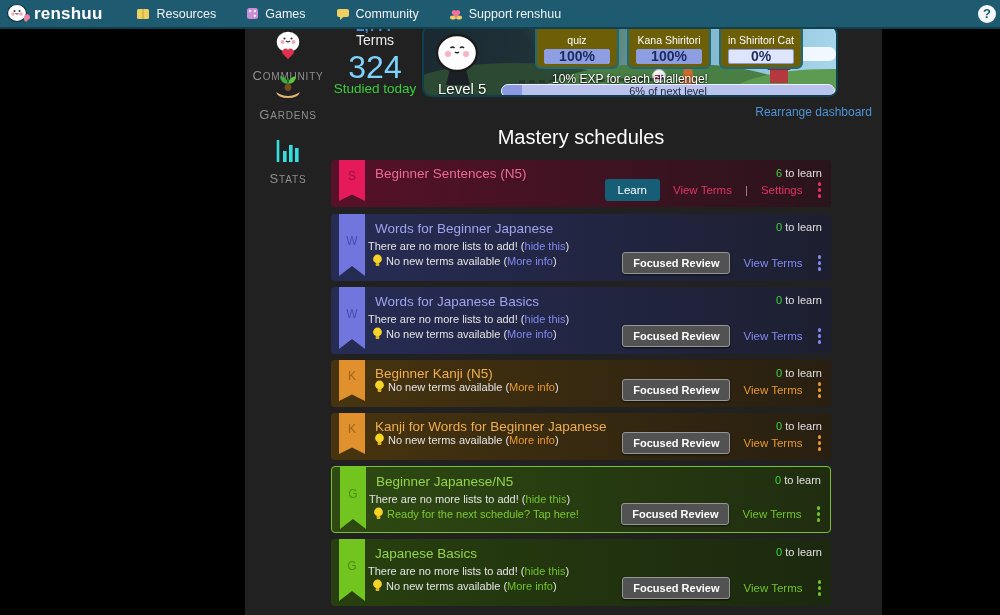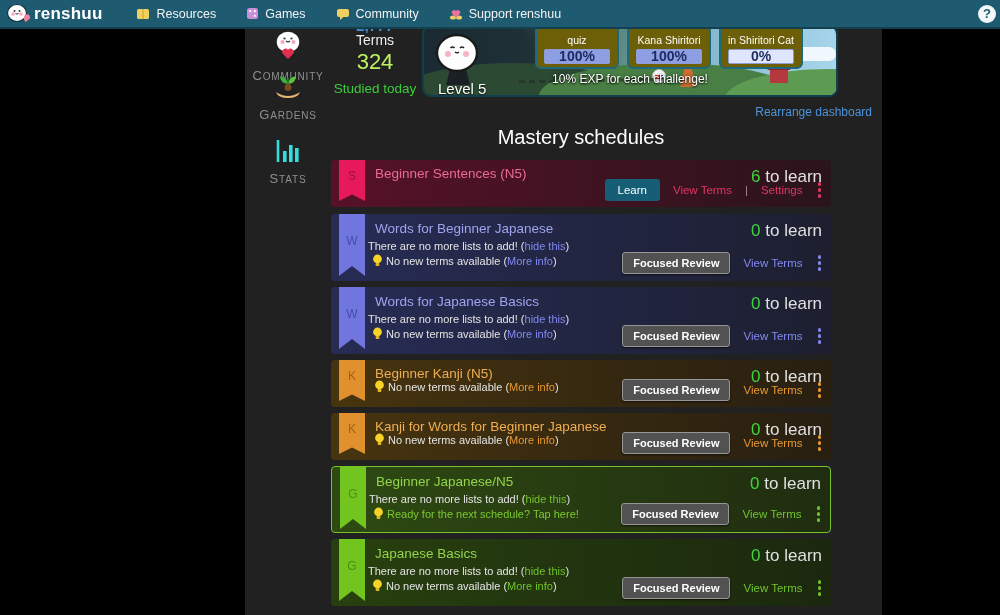"324" .terms-count { color: #bef264 -> #7dd3fc; font-size: 22px -> 32px }
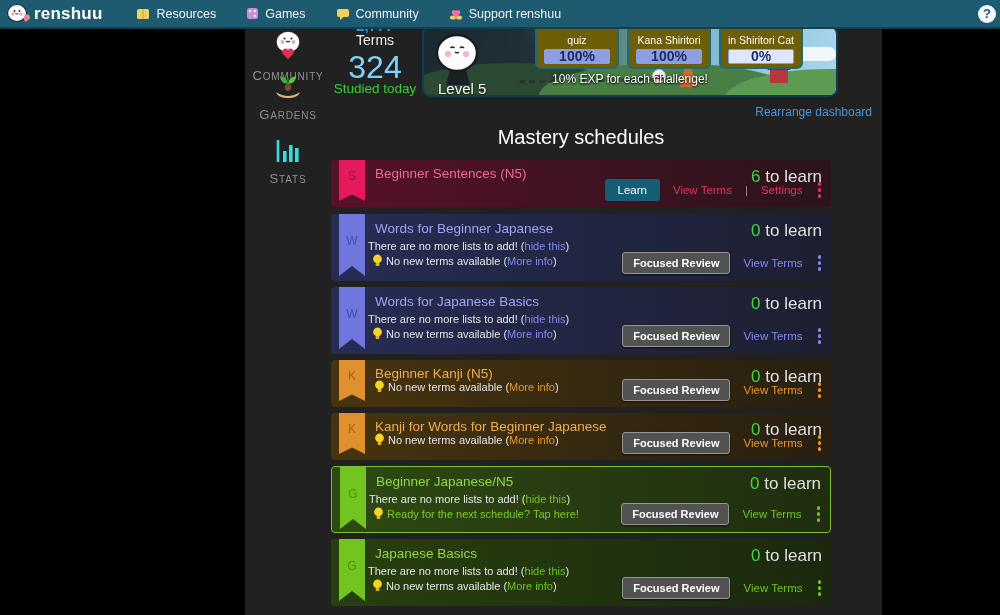"6% of next level" div.level-bar { html: none -> <div> <div></div> <div>6% of next level</div> </div> }
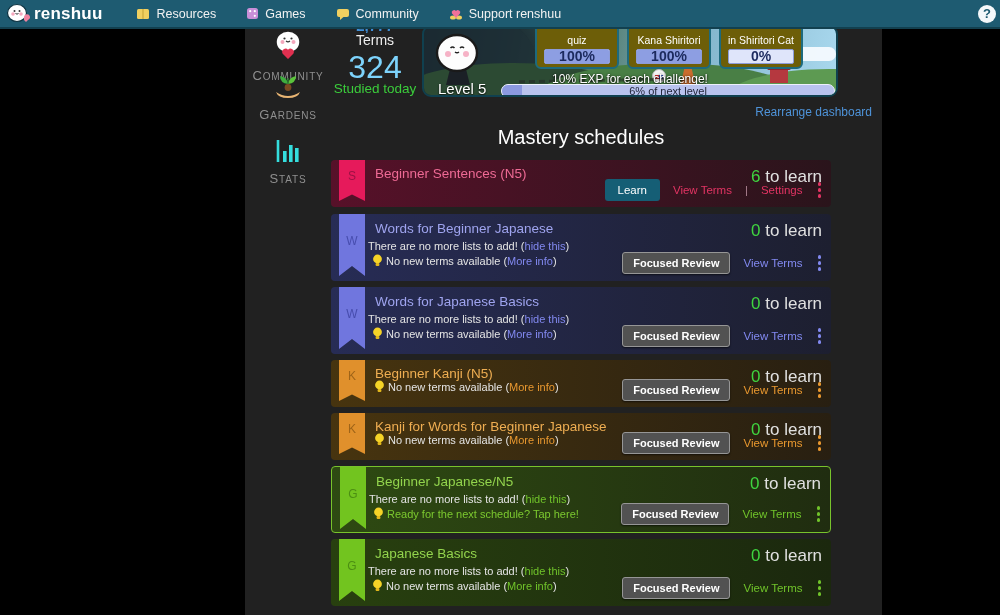"6 to learn" .to-learn { font-size: 17px -> 11px }
